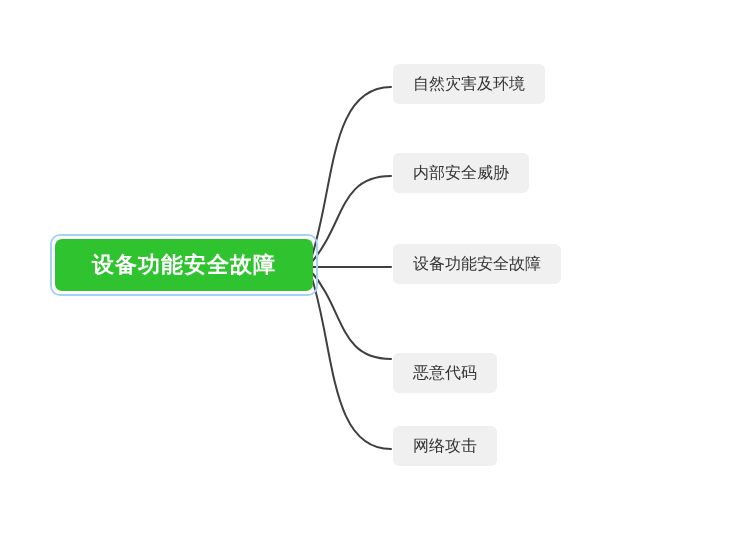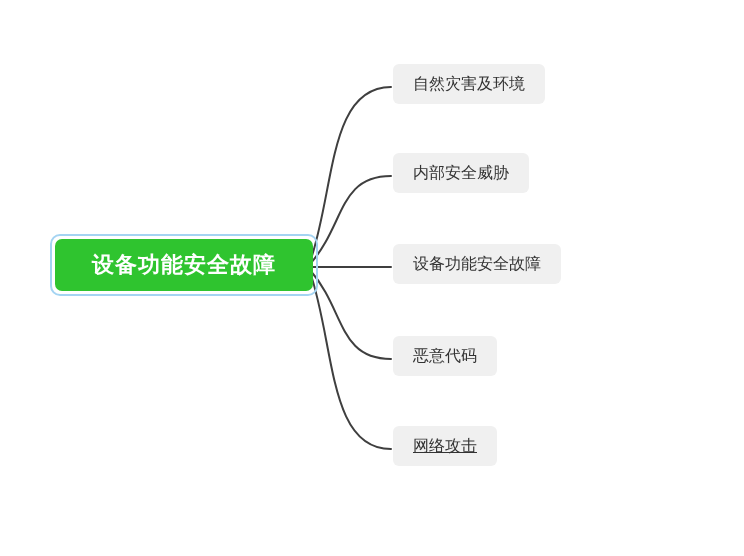"恶意代码" .child-4 { top: 336px -> 353px }
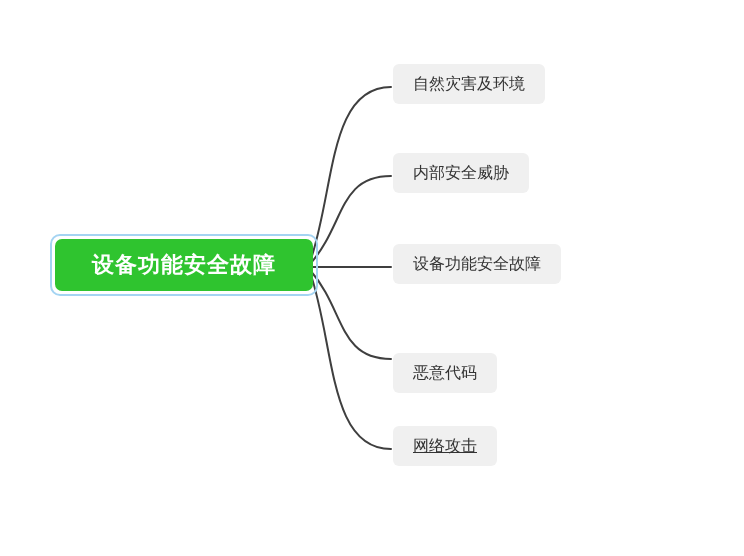"网络攻击" .child-5 { text-decoration: underline -> none }
